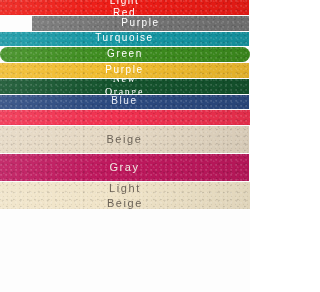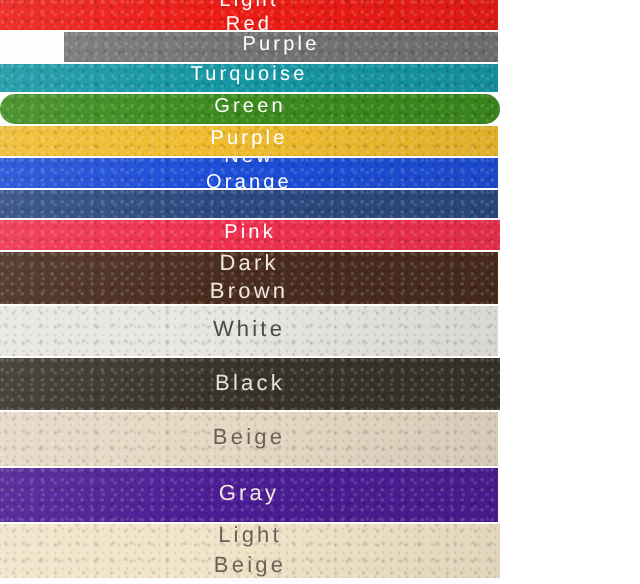"New" div.swatch { background: #1d4ed8 -> #14532d; font-family: none -> Liberation Serif, serif }
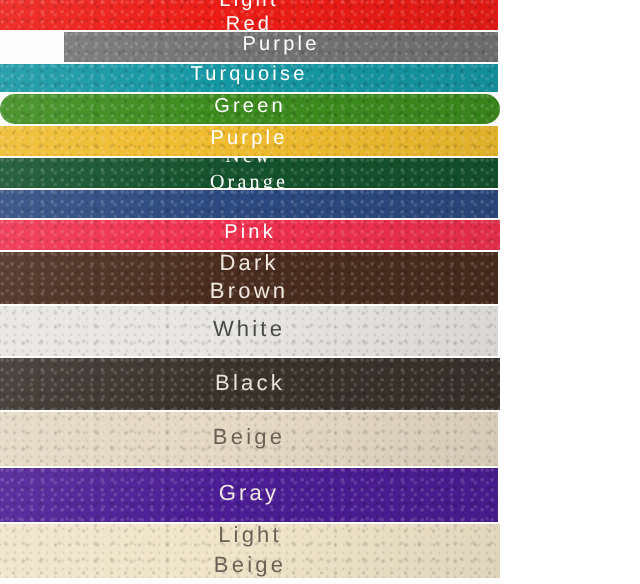"Blue" span.swatch-label { html: none -> <span>Blue</span> }
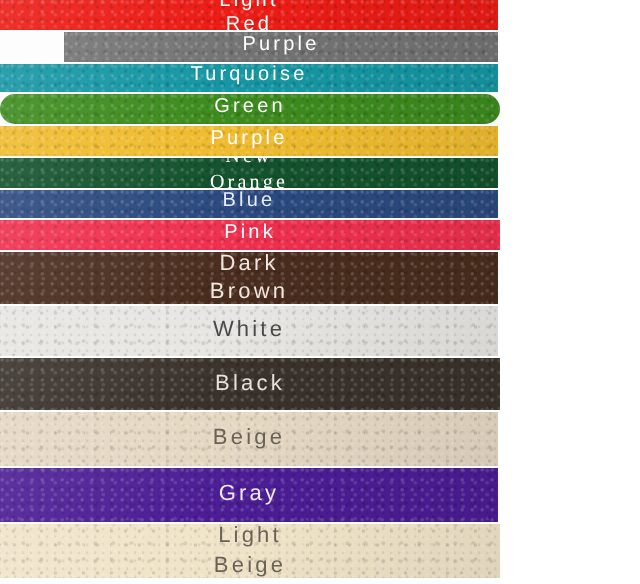"Pink" span.swatch-label { html: <span>Pink</span> -> none }
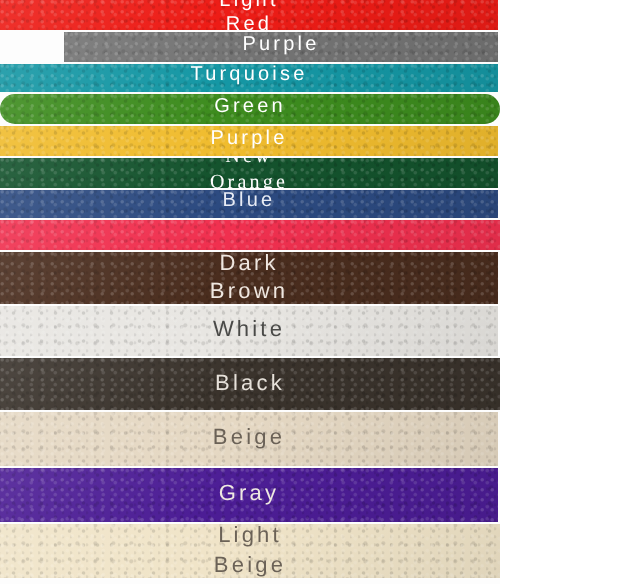"Dark" div.swatch-row { html: <div> <div> <span></span> <span></span> <span>Dark Brown</span> </div> <div> <span></span> <span></span> <span>White</span> </div> <div> <span></span> <span></span> <span>Black</span> </div> </div> -> none }
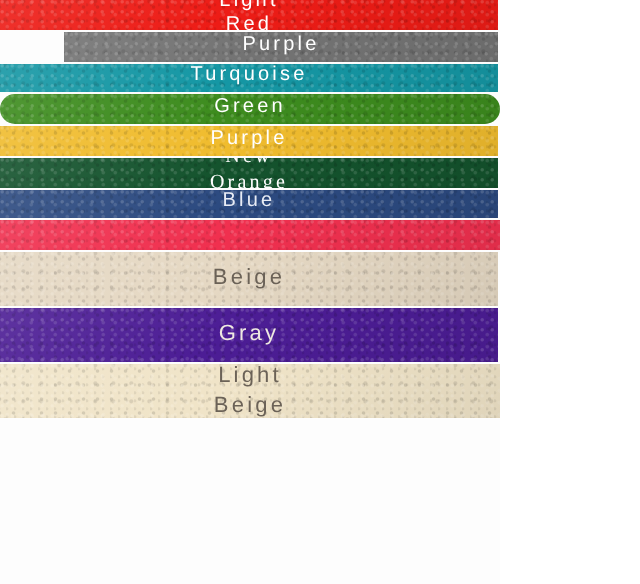"Gray" div.swatch { background: #4c1d95 -> #be185d }
